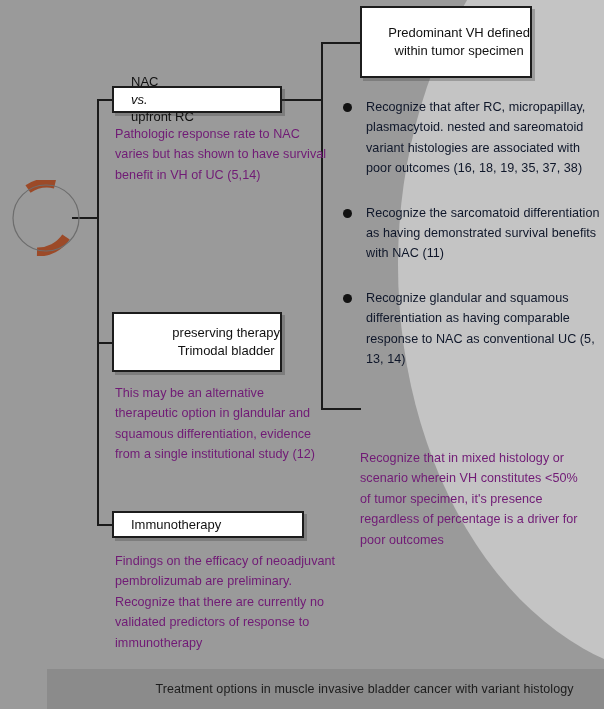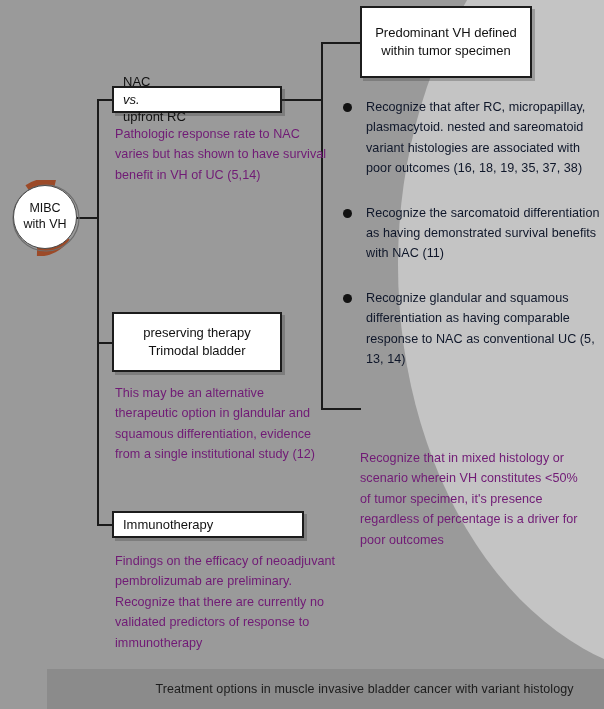"Predominant VH defined" .box.center { justify-content: center -> flex-end }
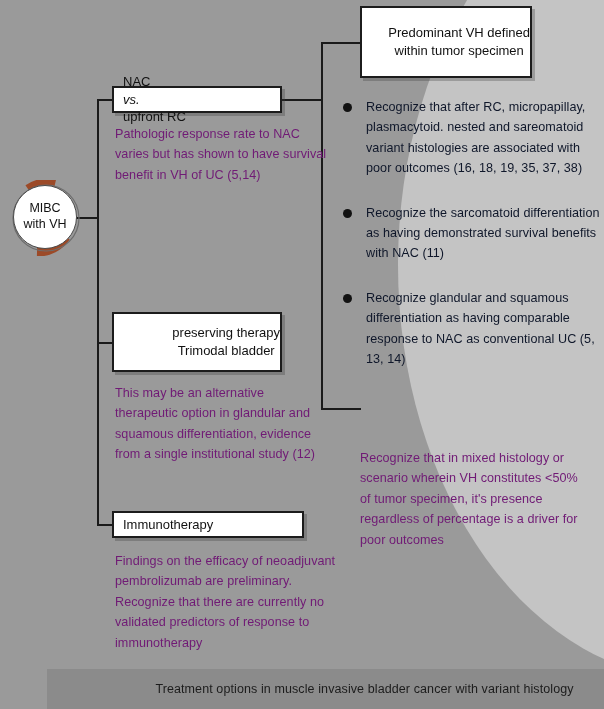"NAC" .box.left { padding-left: 9px -> 17px }
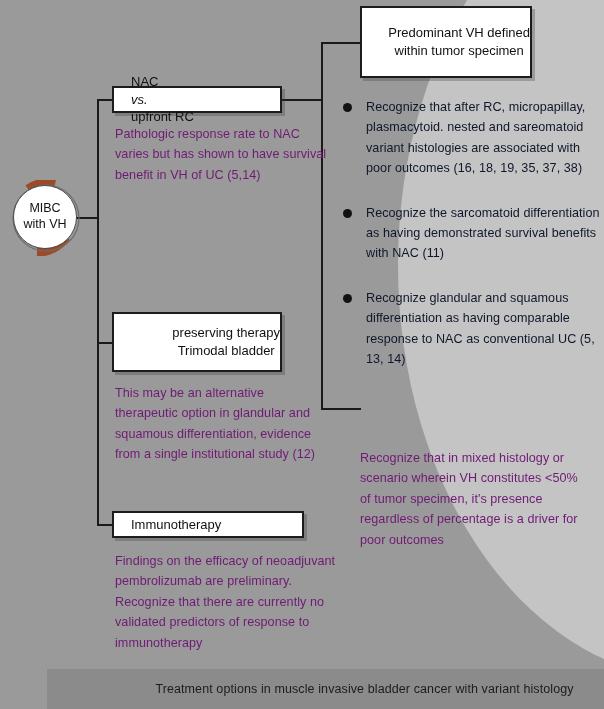"MIBC" div { html: <div> <span>MIBC</span> <span>with VH</span> </div> -> none }
